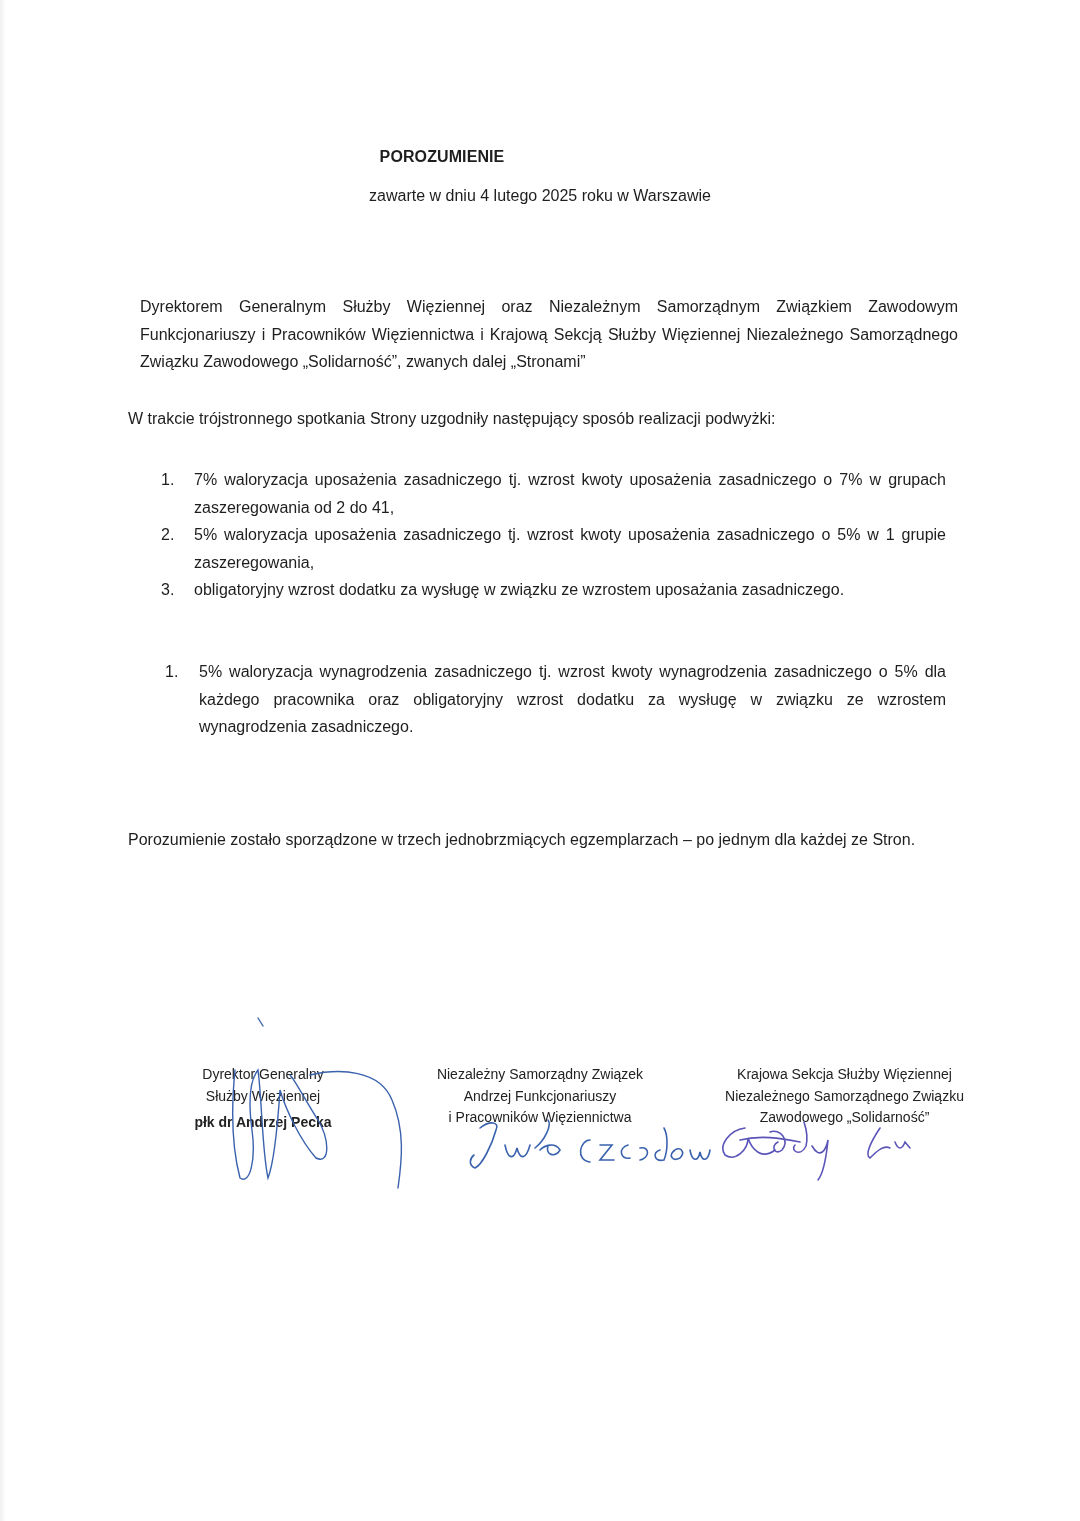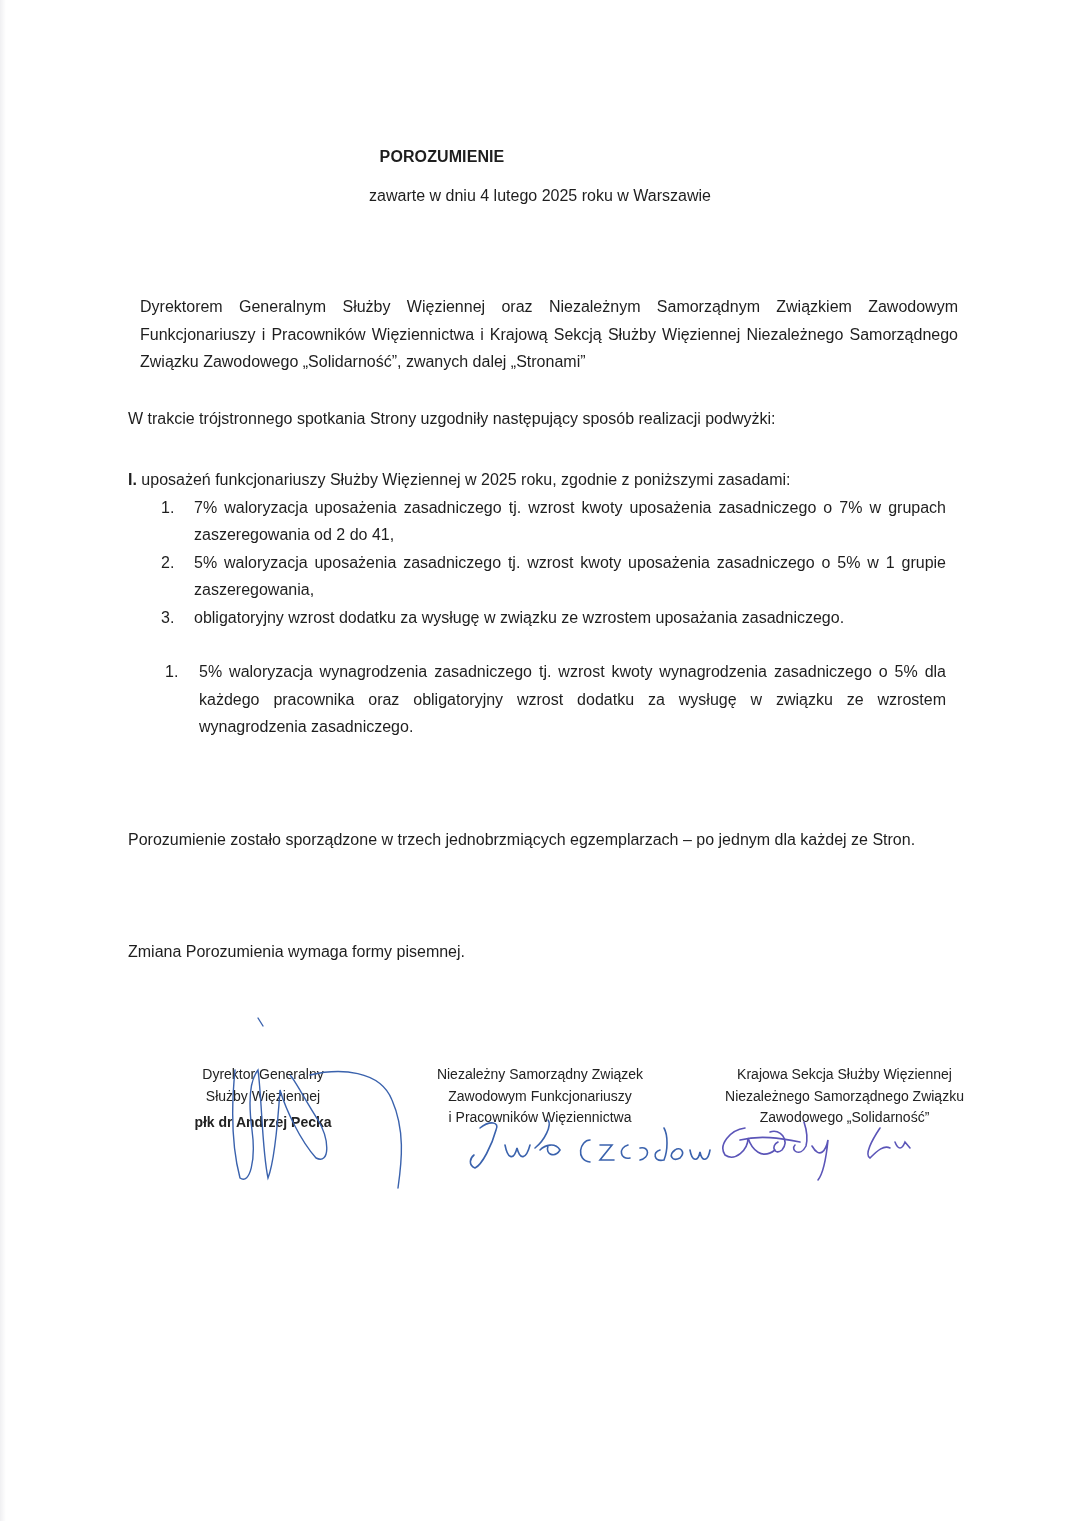"I. uposażeń funkcjonariuszy Służby" div { html: <div><span>I.</span><span> uposażeń funkcjonariuszy Służby Więziennej w 2025 roku, zgodnie z poniższymi zasadami:</span></div> -> none }
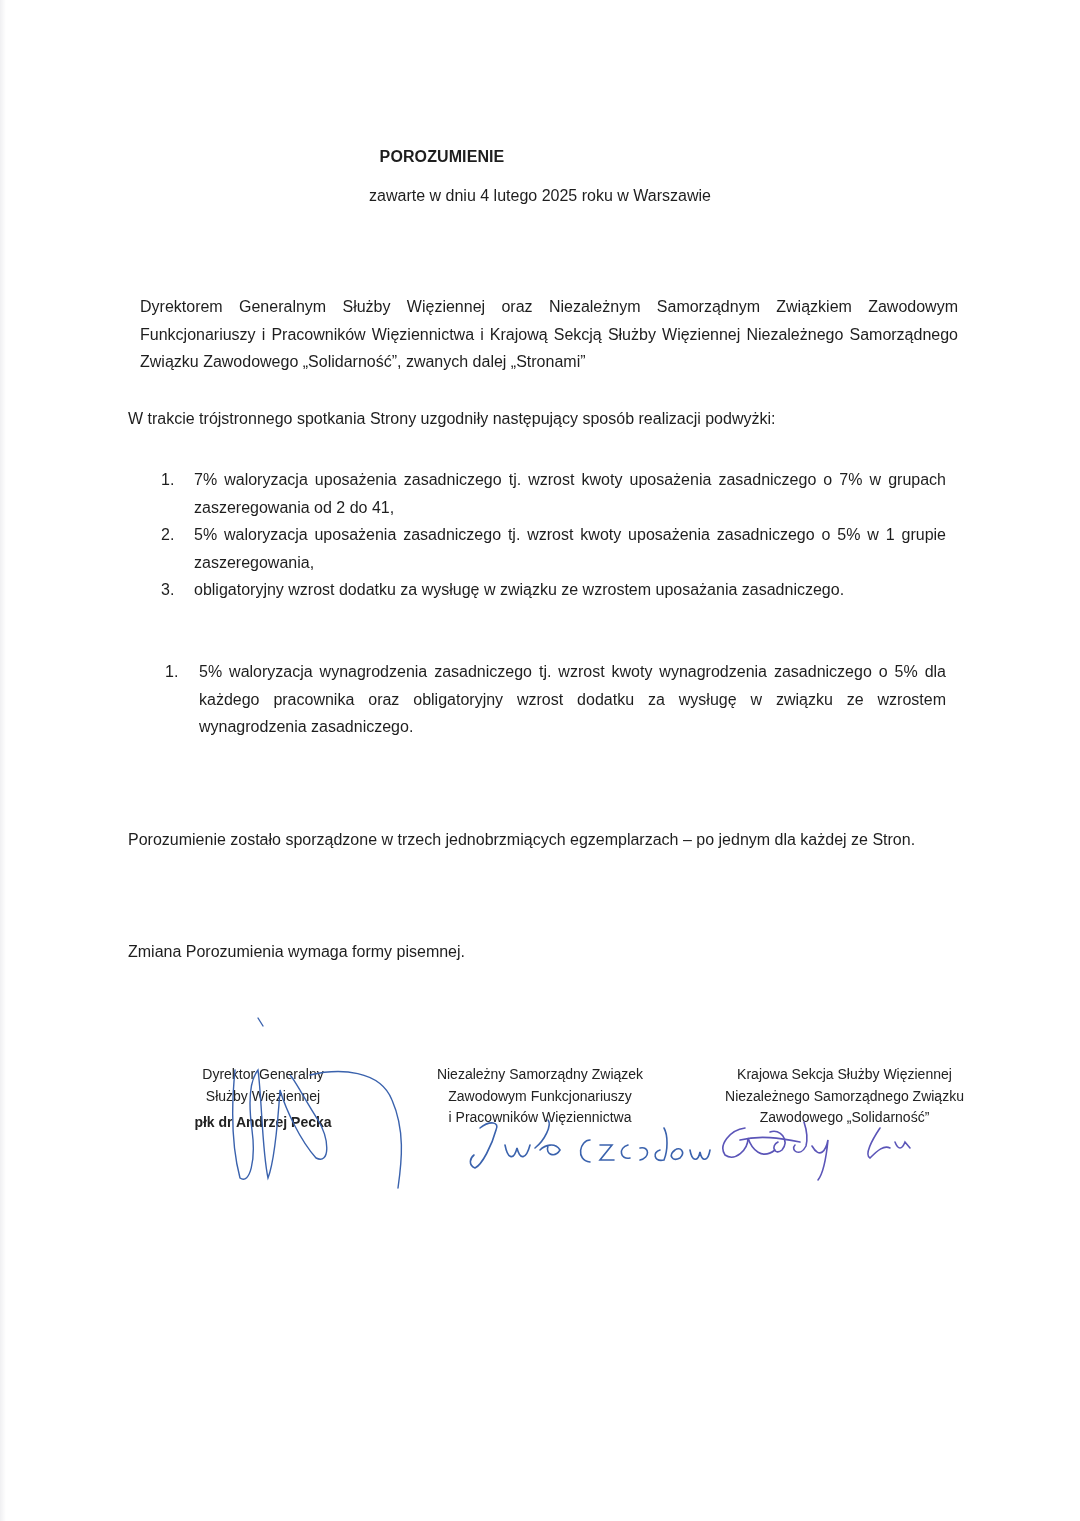"Zmiana Porozumienia wymaga formy" div.block { html: <div>Zmiana Porozumienia wymaga formy pisemnej.</div> -> none }
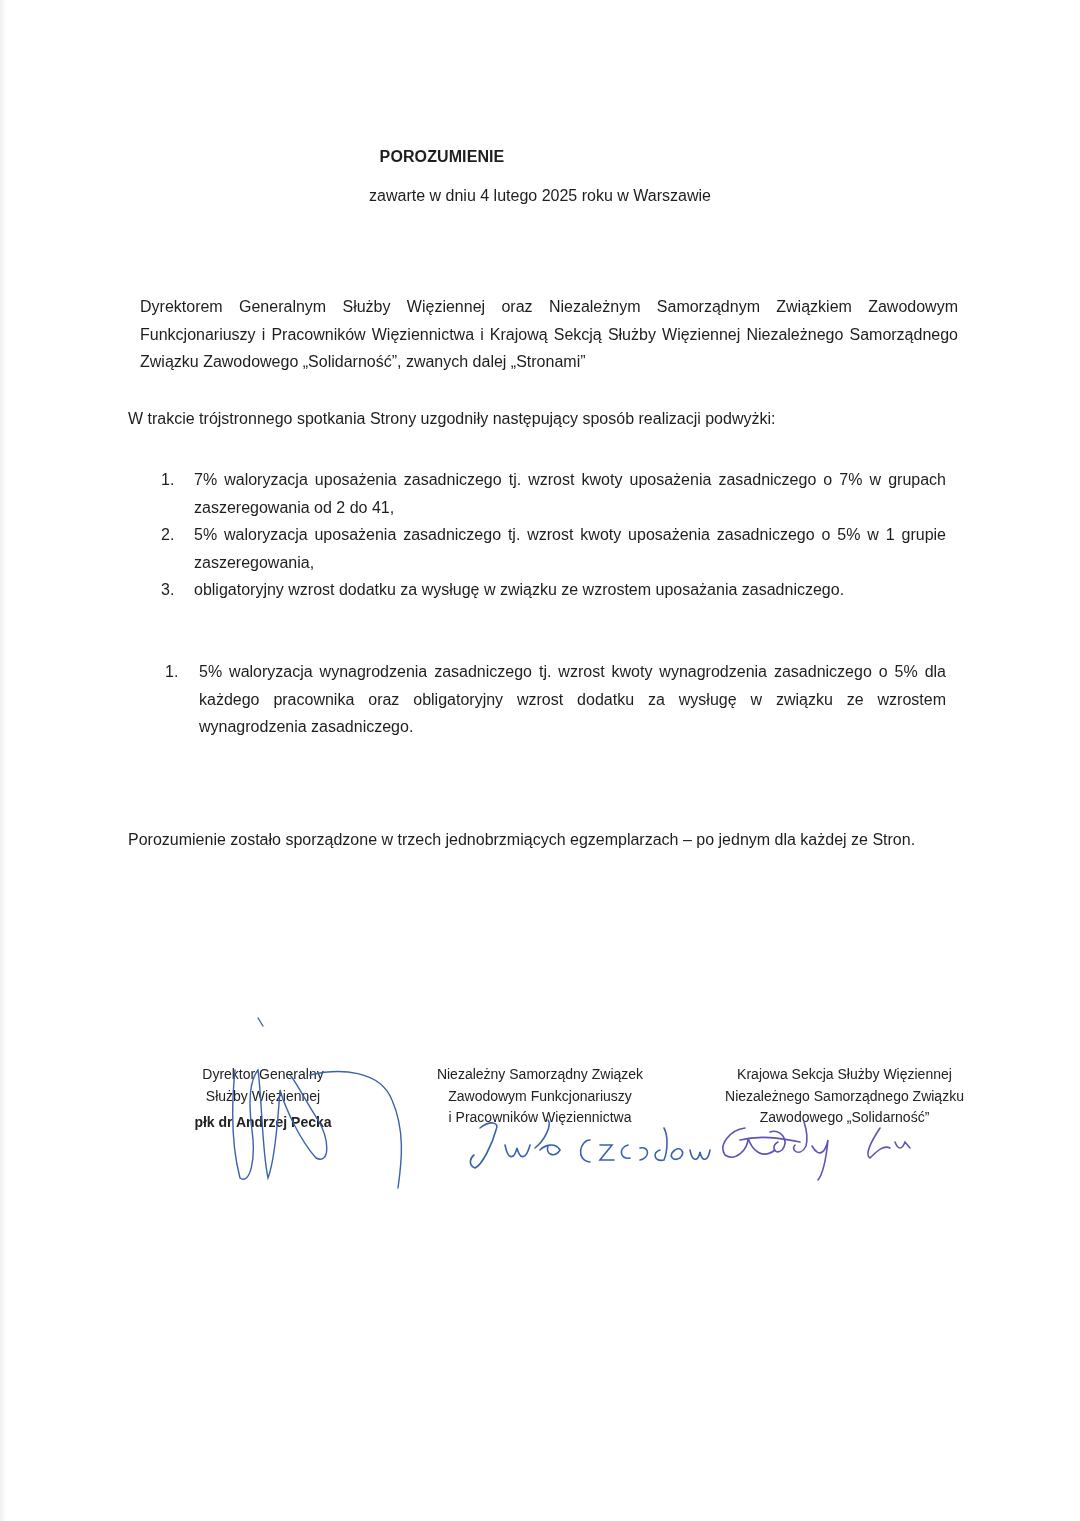"Zawodowym Funkcjonariuszy" div { text: Zawodowym -> Andrzej }
